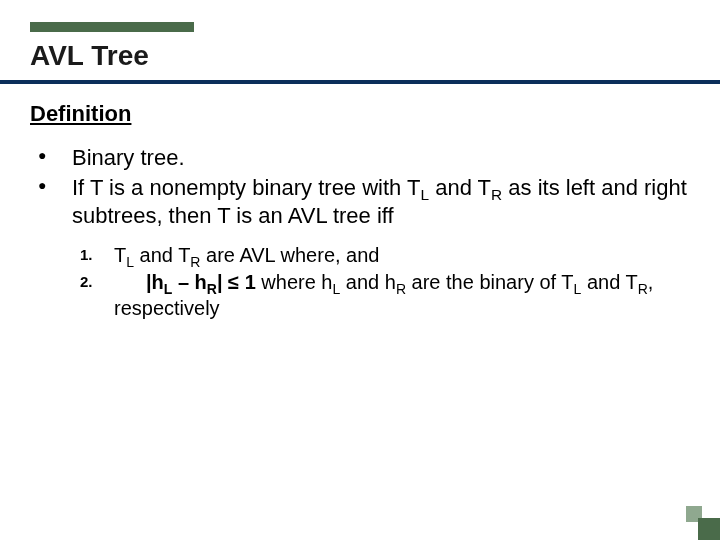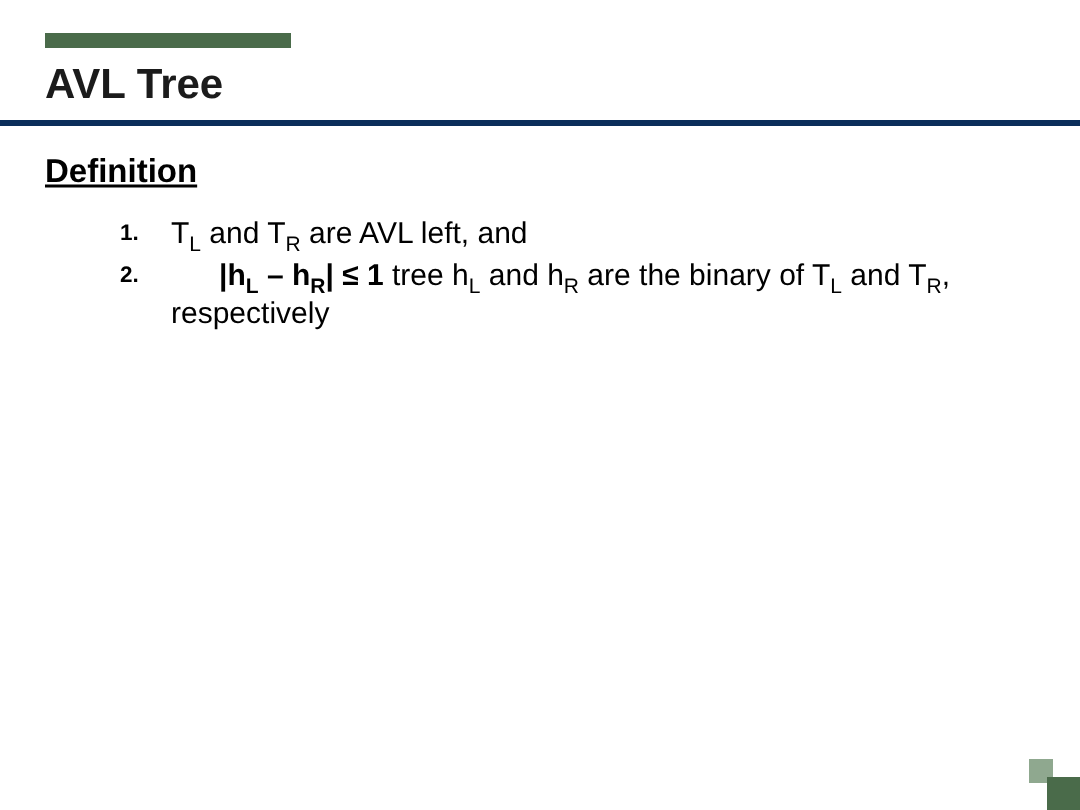"Binary tree." ul.bullet-list { html: none -> <ul> <li> <span>Binary tree.</span> </li> <li> <span>If T is a nonempty binary tree with T</span><sub>L</sub><span> and T</span><sub>R</sub><span> as its left and right subtrees, then T is an AVL tree iff</span> </li> </ul> }
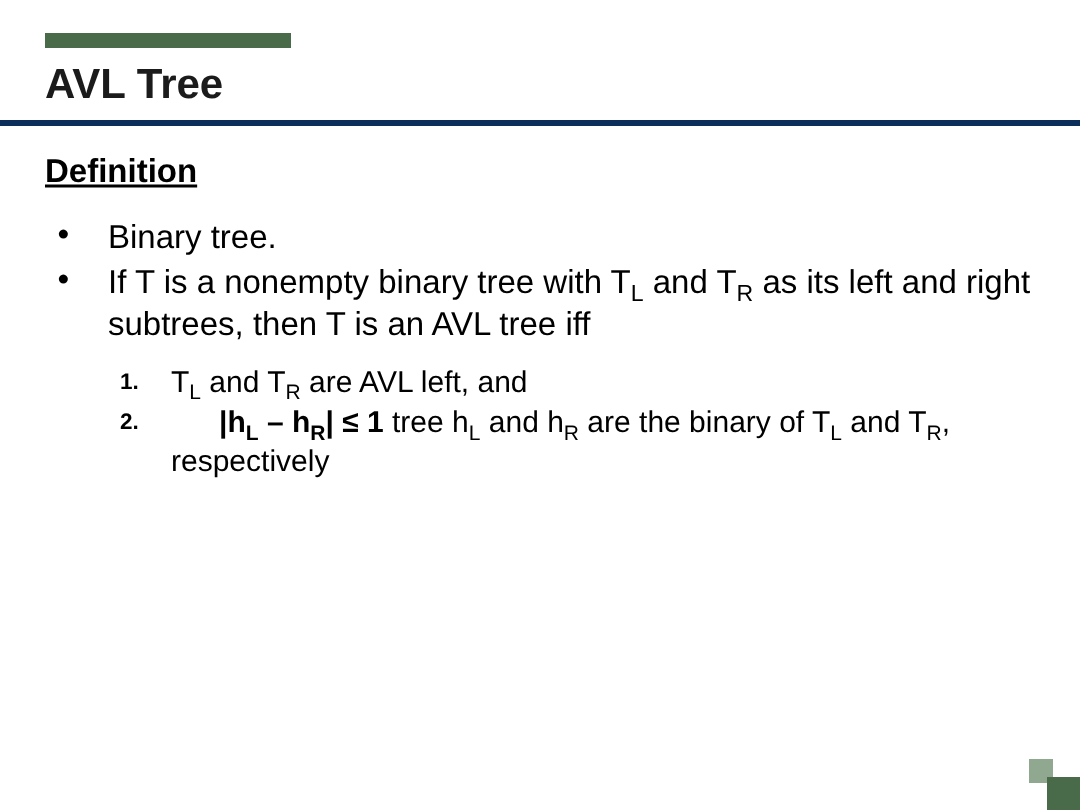"are AVL left, and" span { text: left -> where }
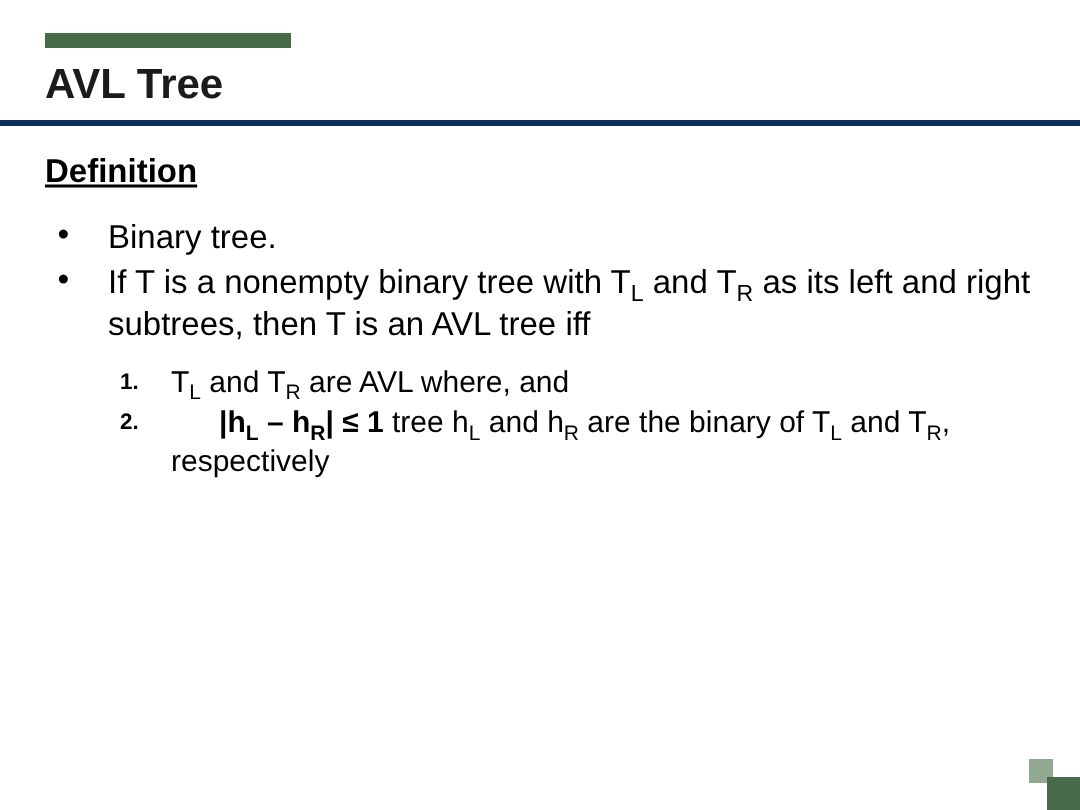"tree h" span { text: tree -> where }
